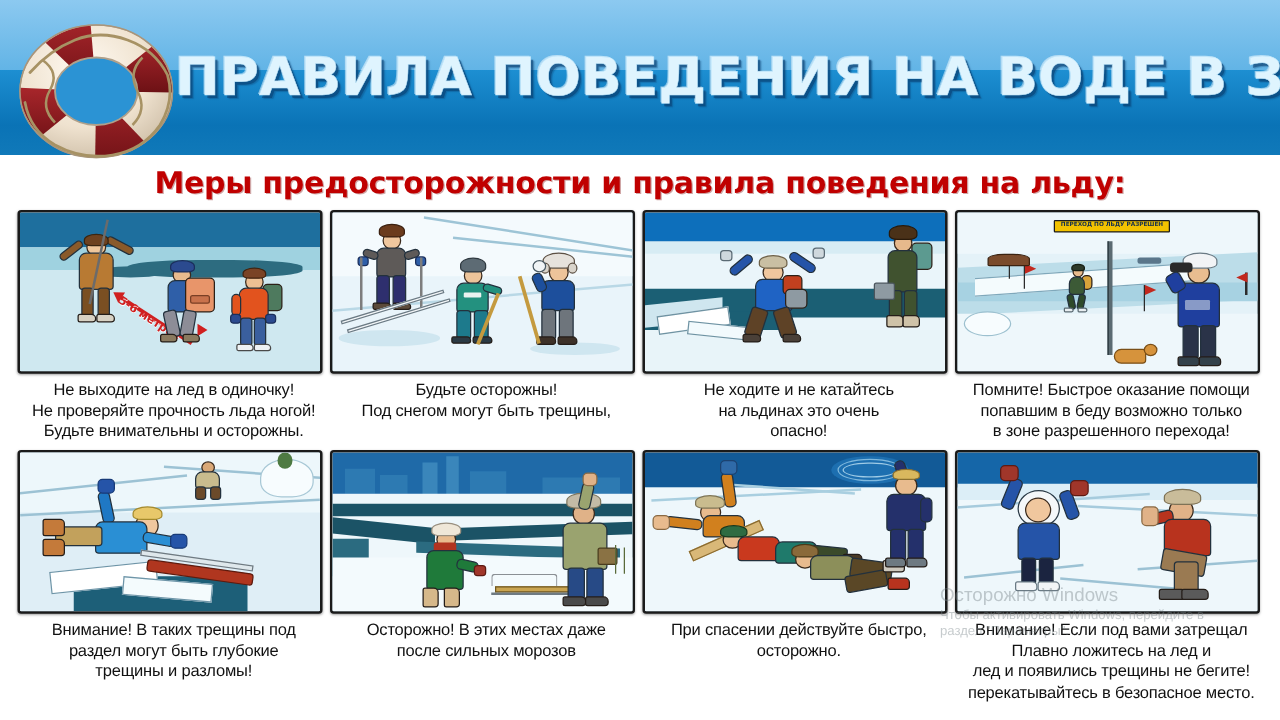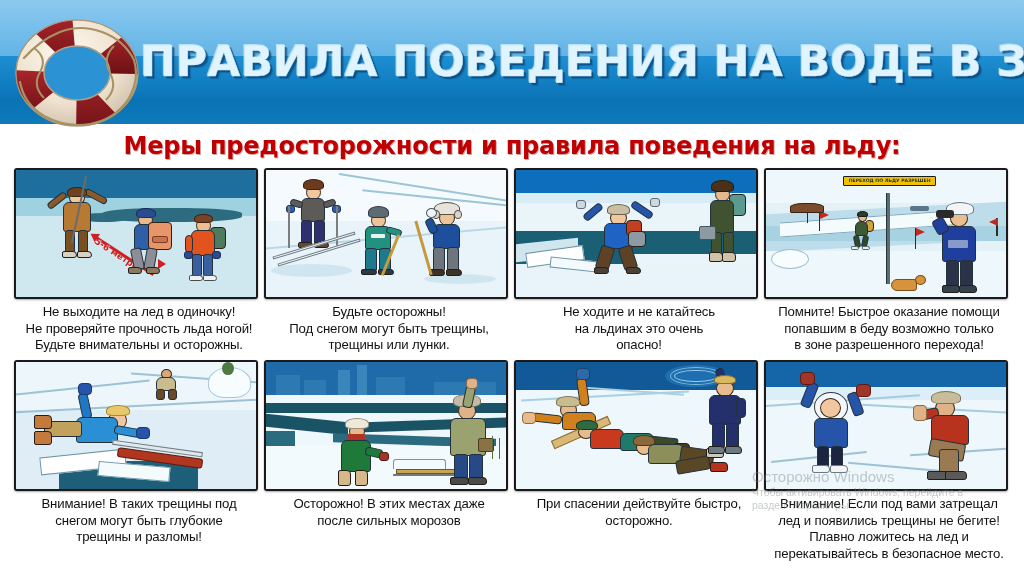"трещины или лунки." span.ln { html: <span>трещины или лунки.</span> -> none }
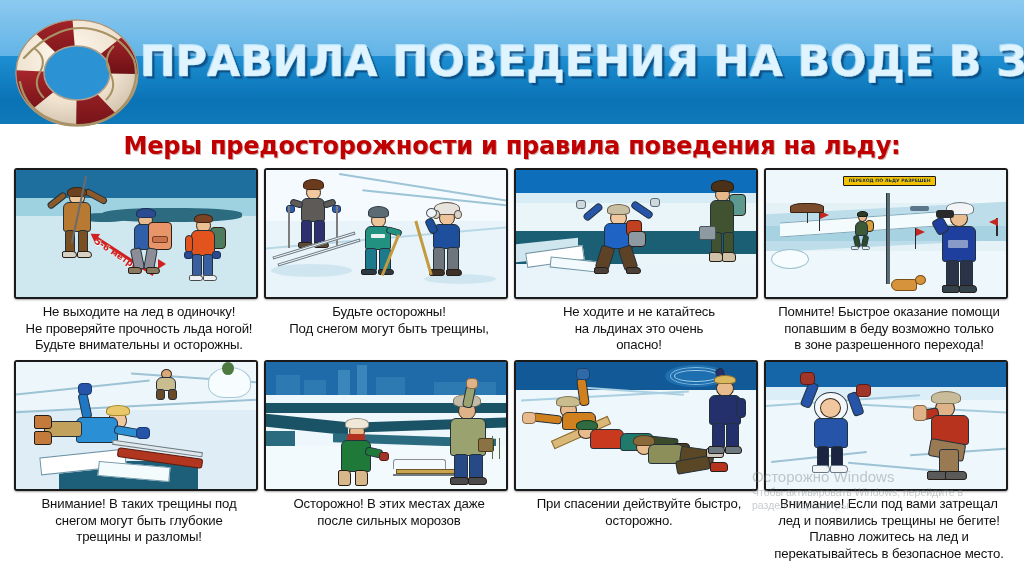"снегом могут быть глубокие" span.ln { text: снегом -> раздел }
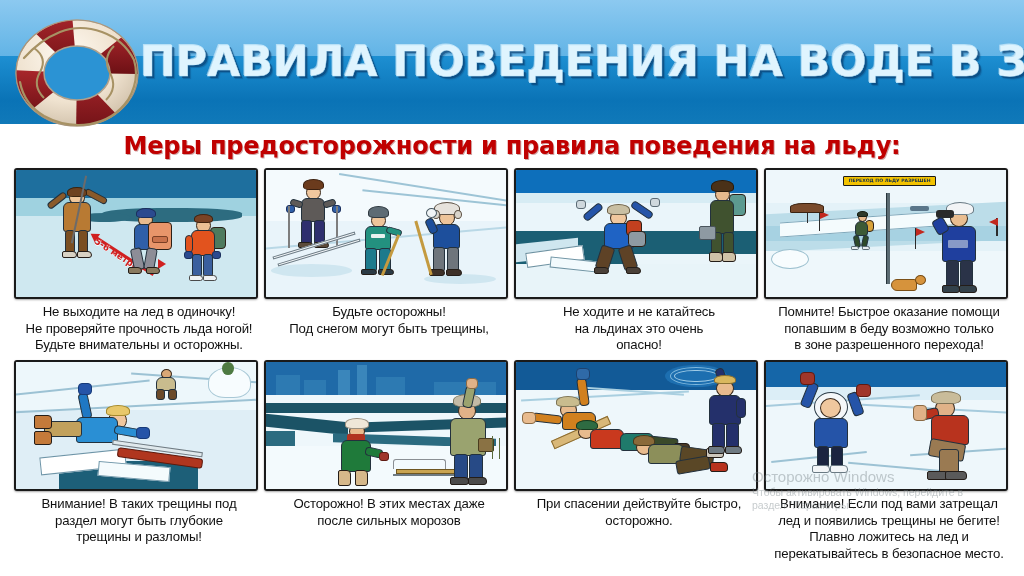"лед и появились трещины не" span.ln { order: before "Плавно ложитесь на лед и" -> after "Плавно ложитесь на лед и" }
